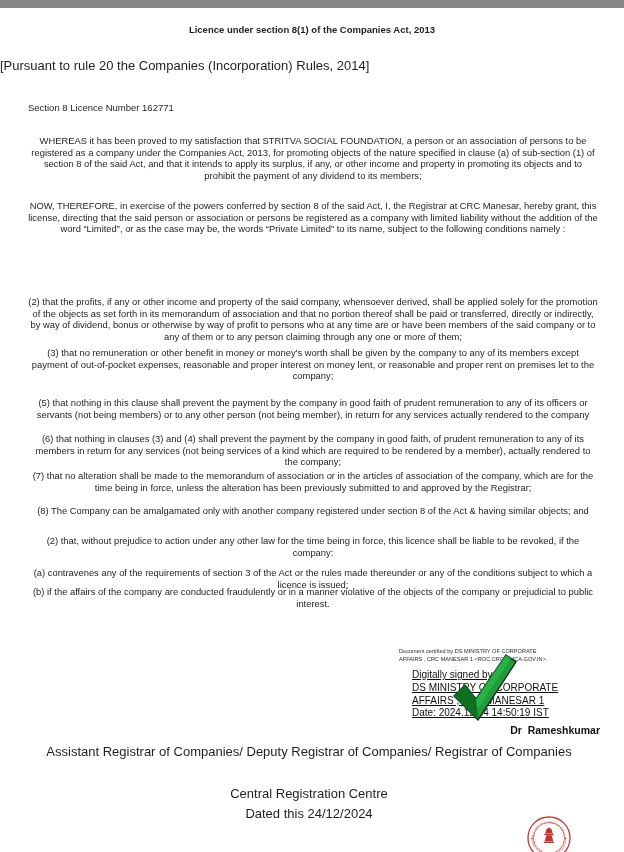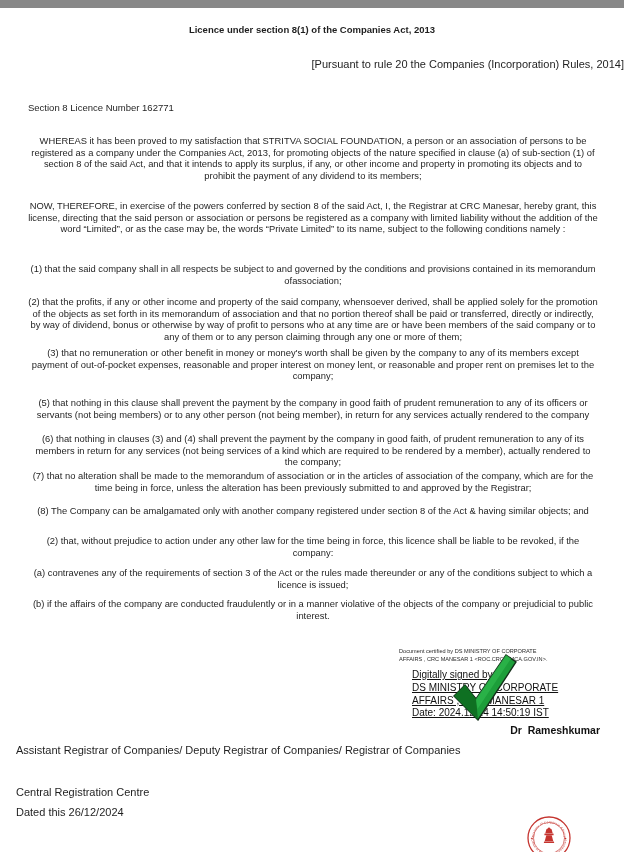"[Pursuant to rule 20 the" .doc-subtitle { font-size: 11px -> 13px; text-align: right -> left }
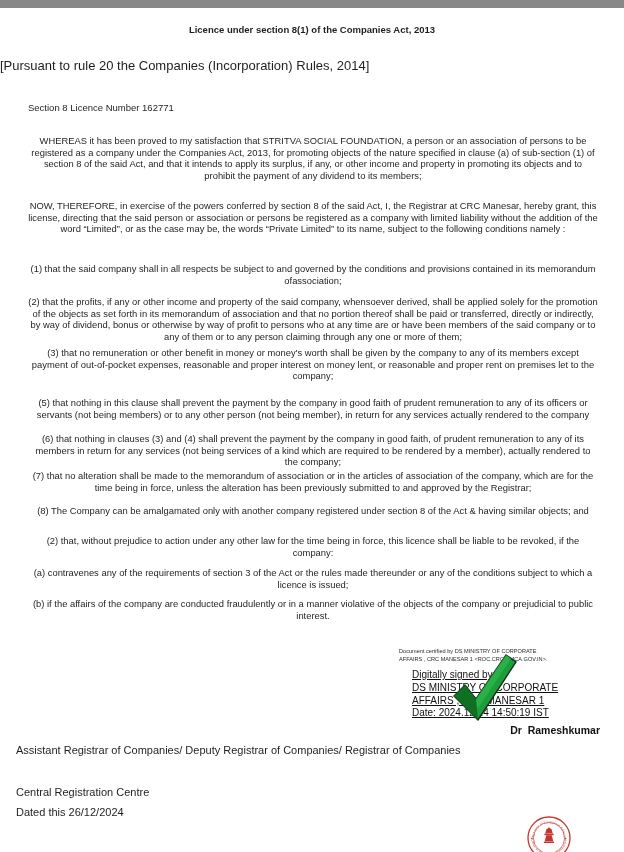"(1) that the said company" p.para { html: <p>(1) that the said company shall in all respects be subject to and governed by the conditions and provisions contained in its memorandum ofassociation;</p> -> none }
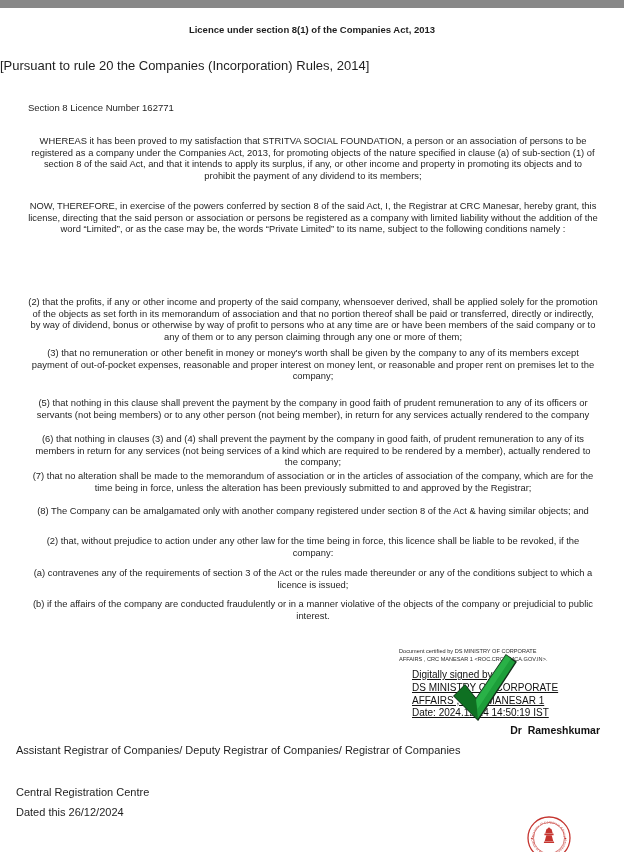"(b) if the affairs of" p.para { top: 590px -> 578px }
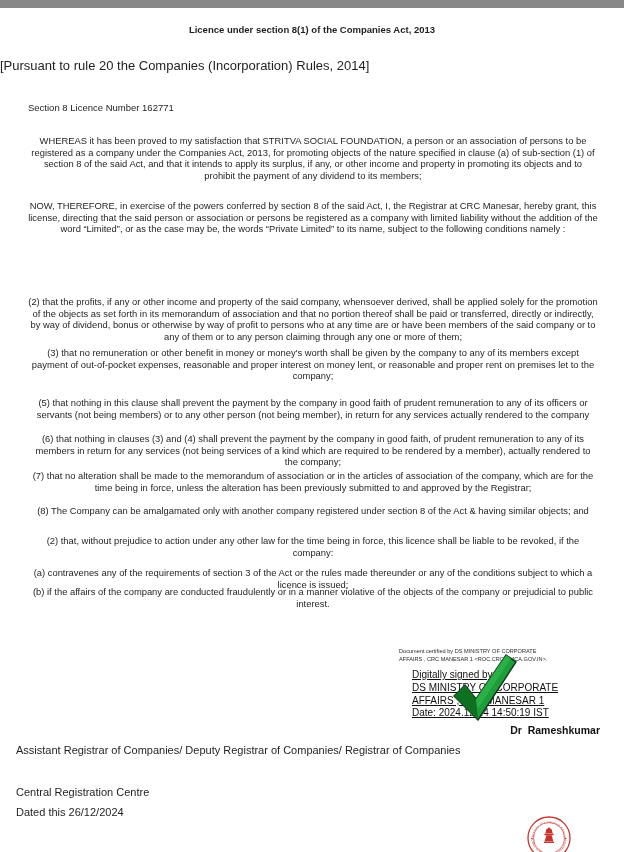"Assistant Registrar of Companies/ Deputy" .footer-line { font-size: 11px -> 13px; left: 16px -> 40px; text-align: left -> center }
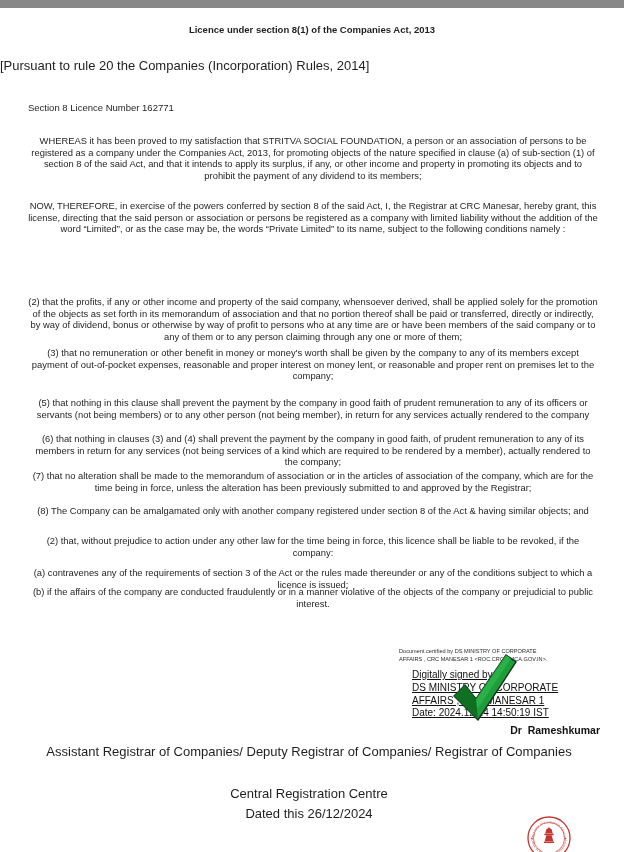"Dated this 26/12/2024" div.footer-line { text: 26/12/2024 -> 24/12/2024 }
